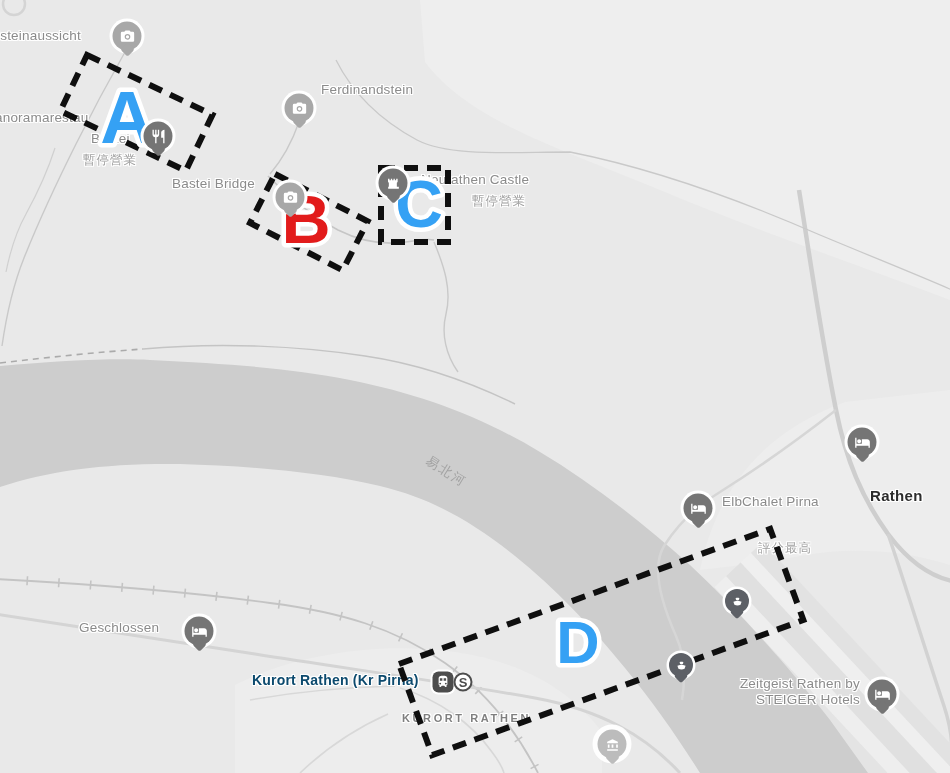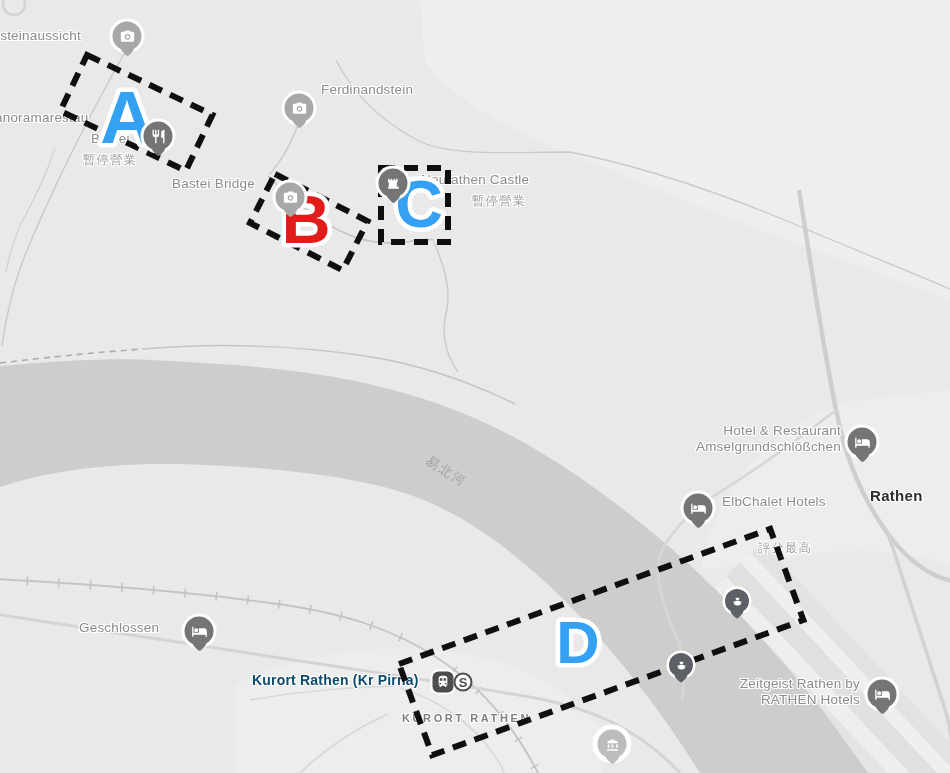"Hotel & Restaurant" div.label { html: <div> <span>Hotel &amp; Restaurant</span> <span>Amselgrundschlößchen</span> </div> -> none }
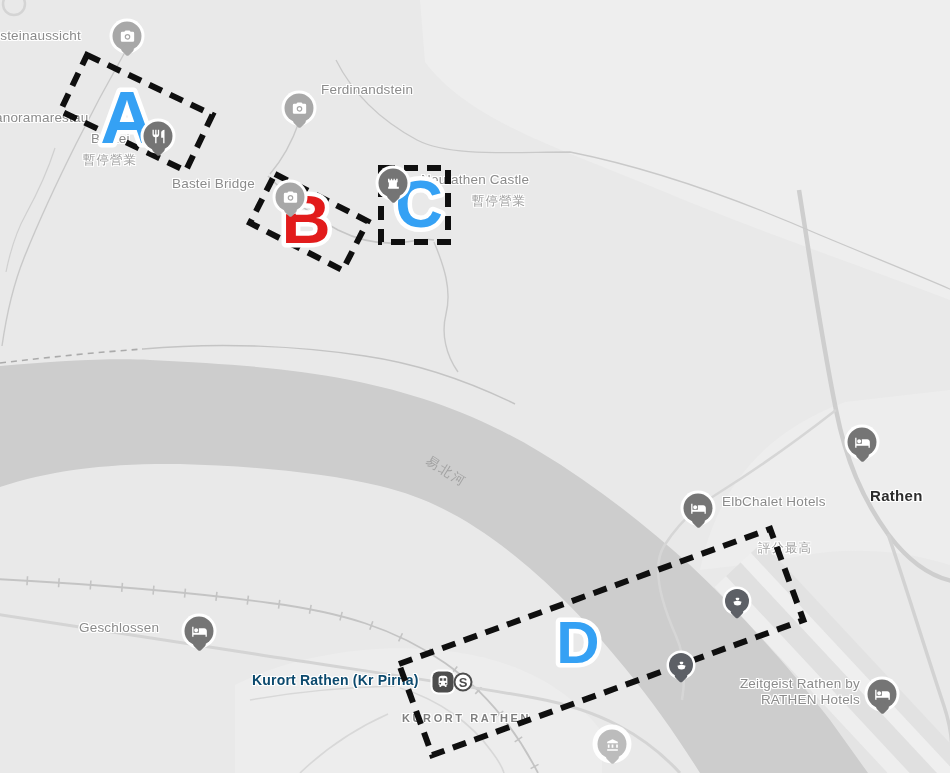"ElbChalet Hotels" div.label { text: Hotels -> Pirna }
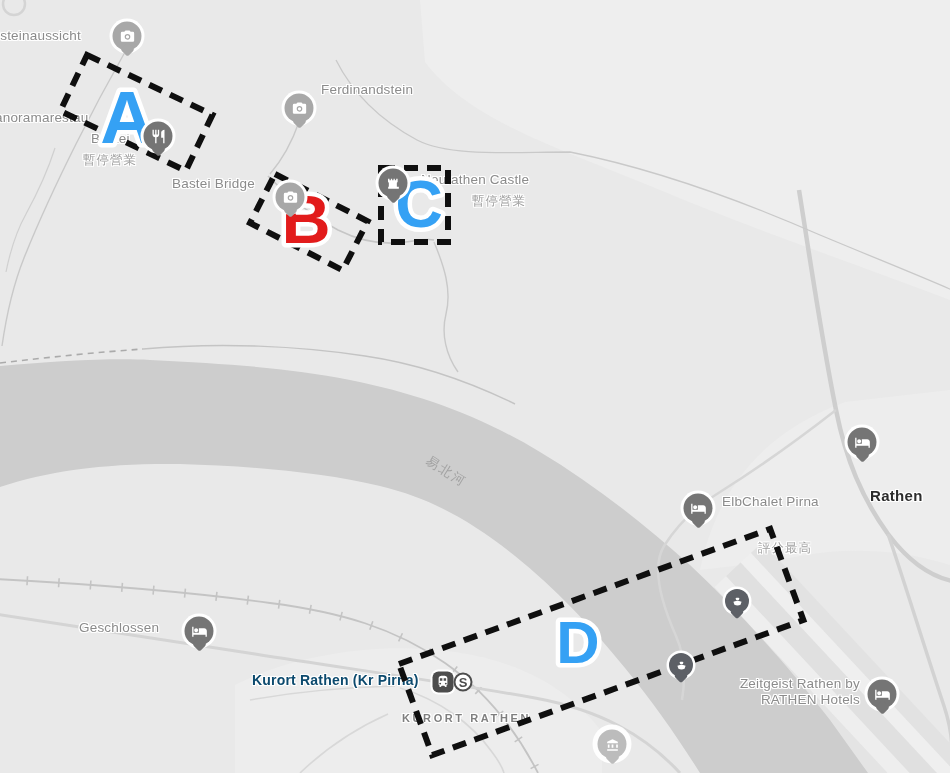"RATHEN Hotels" span.l2 { text: RATHEN -> STEIGER }
